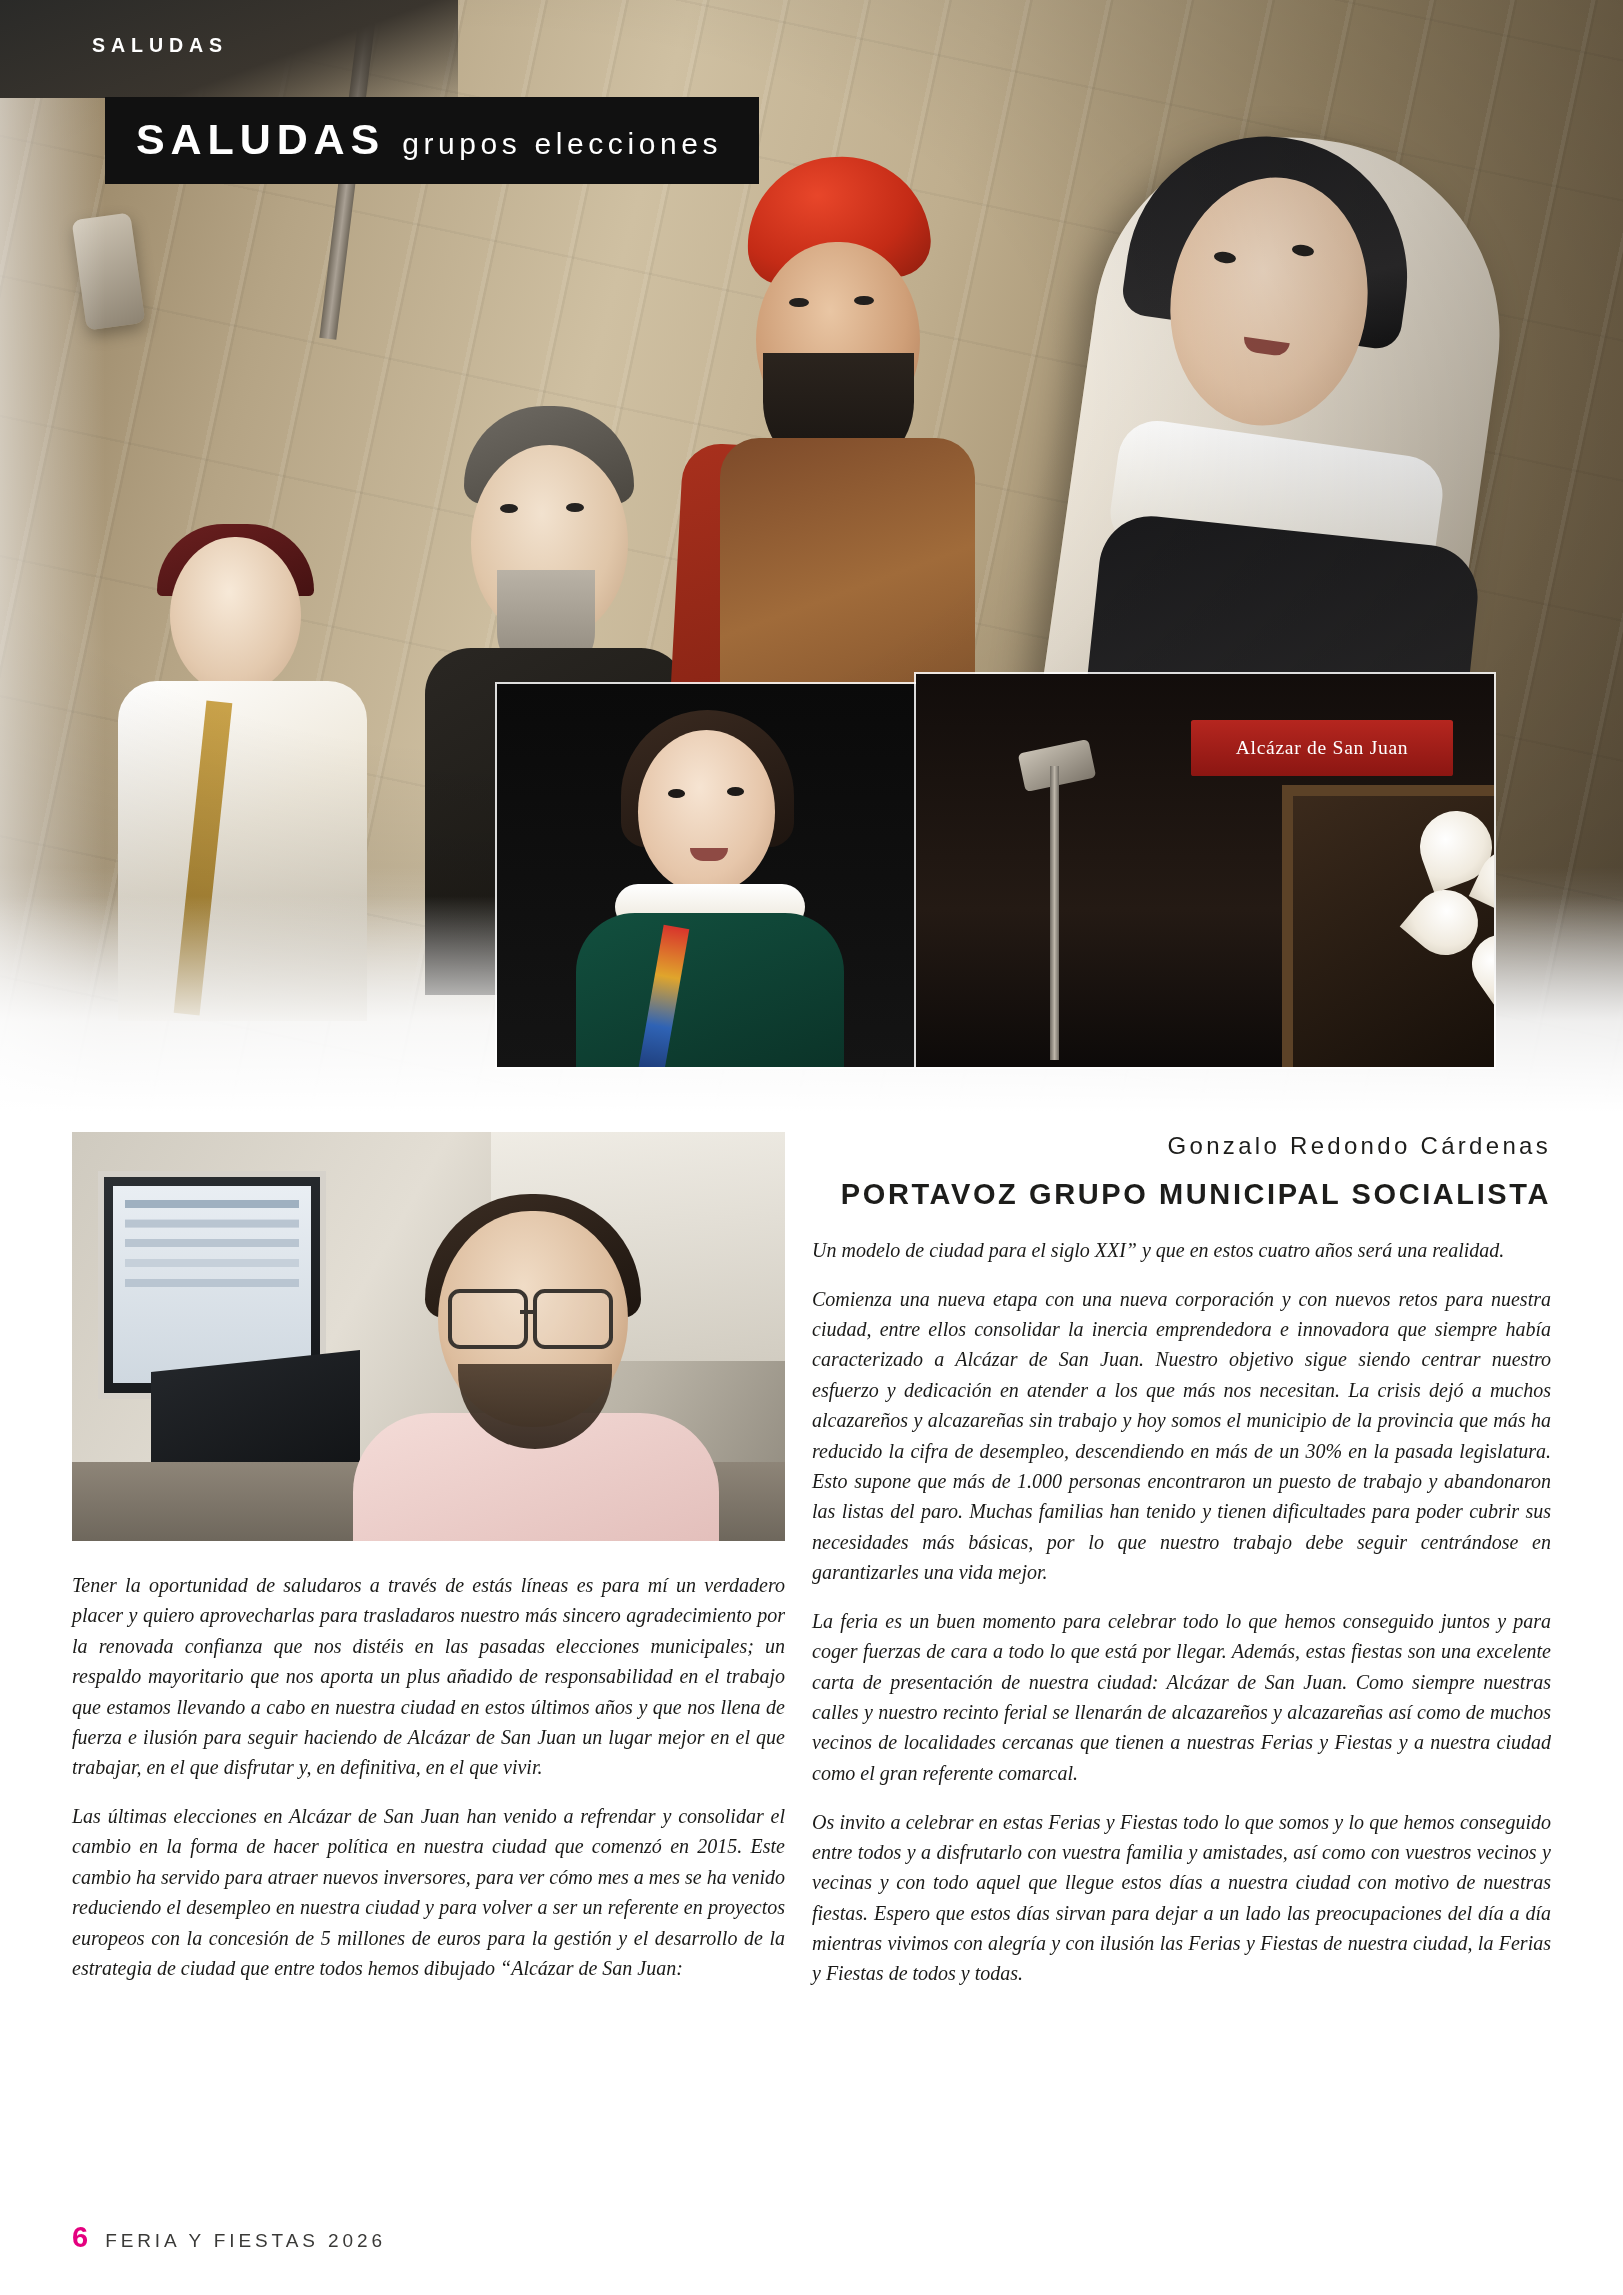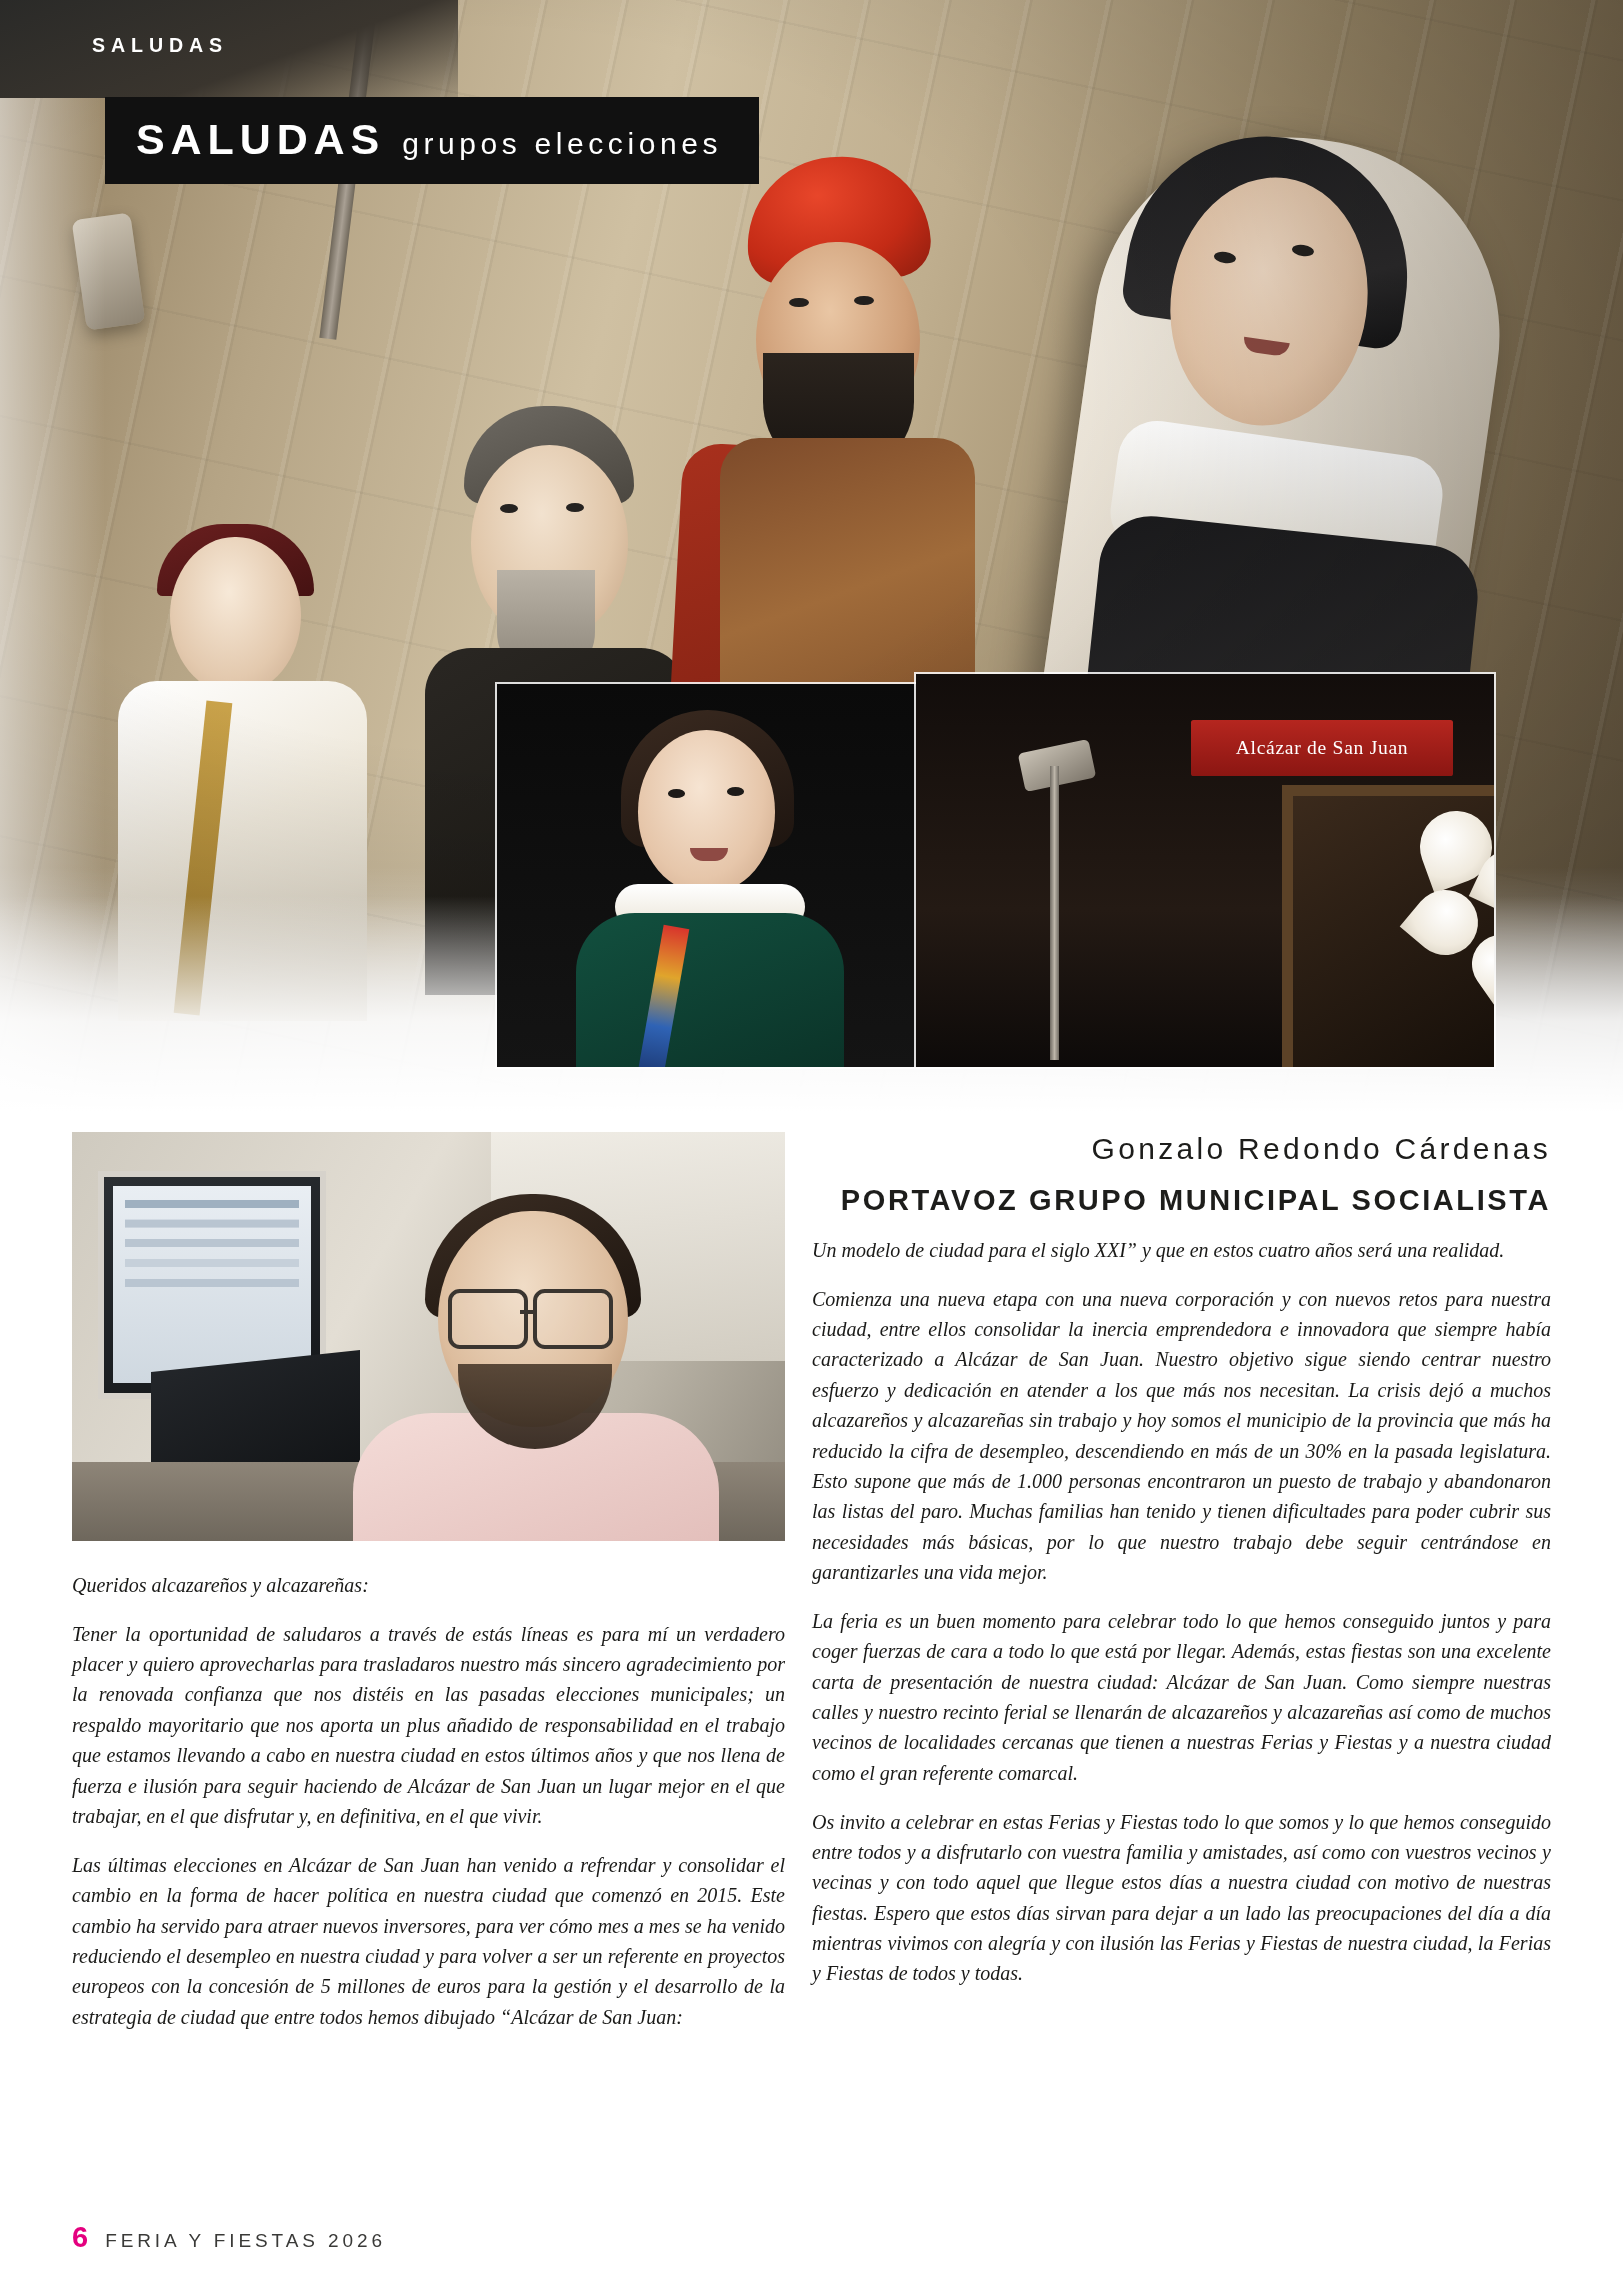"Gonzalo Redondo Cárdenas" .byline .name { font-size: 30px -> 24px }
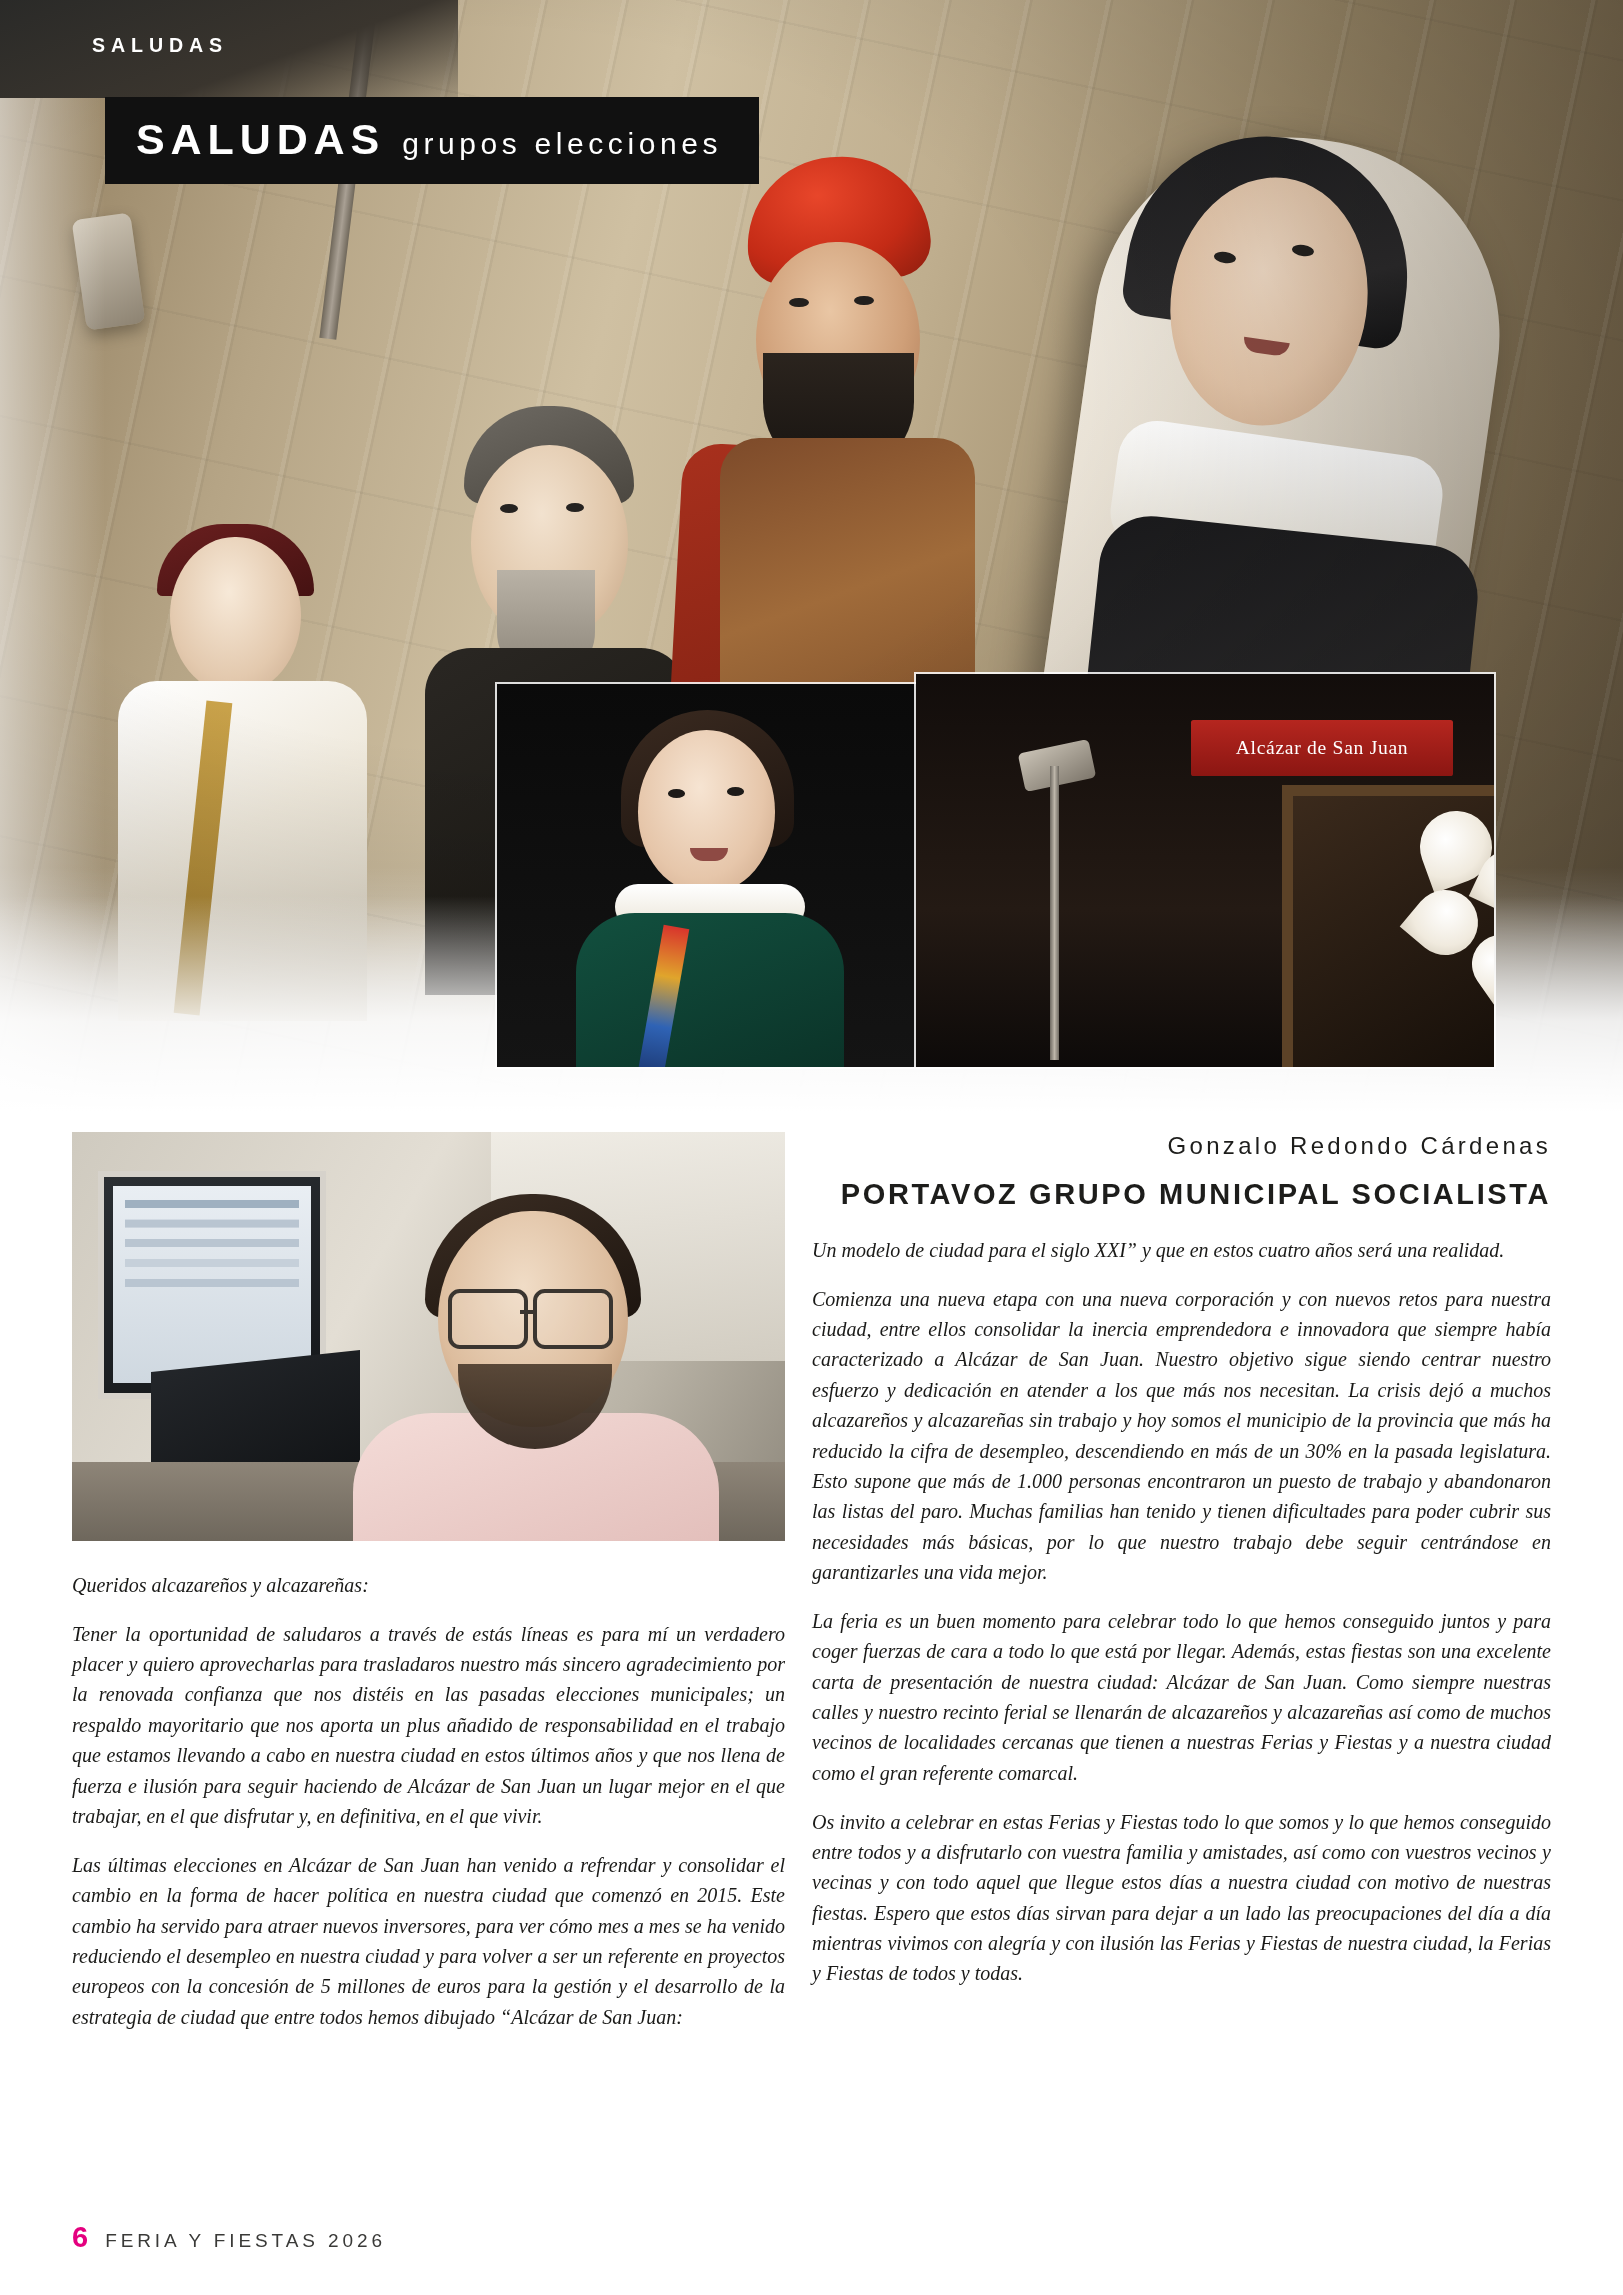"Queridos alcazareños y alcazareñas:" p { html: <p>Queridos alcazareños y alcazareñas:</p> -> none }
